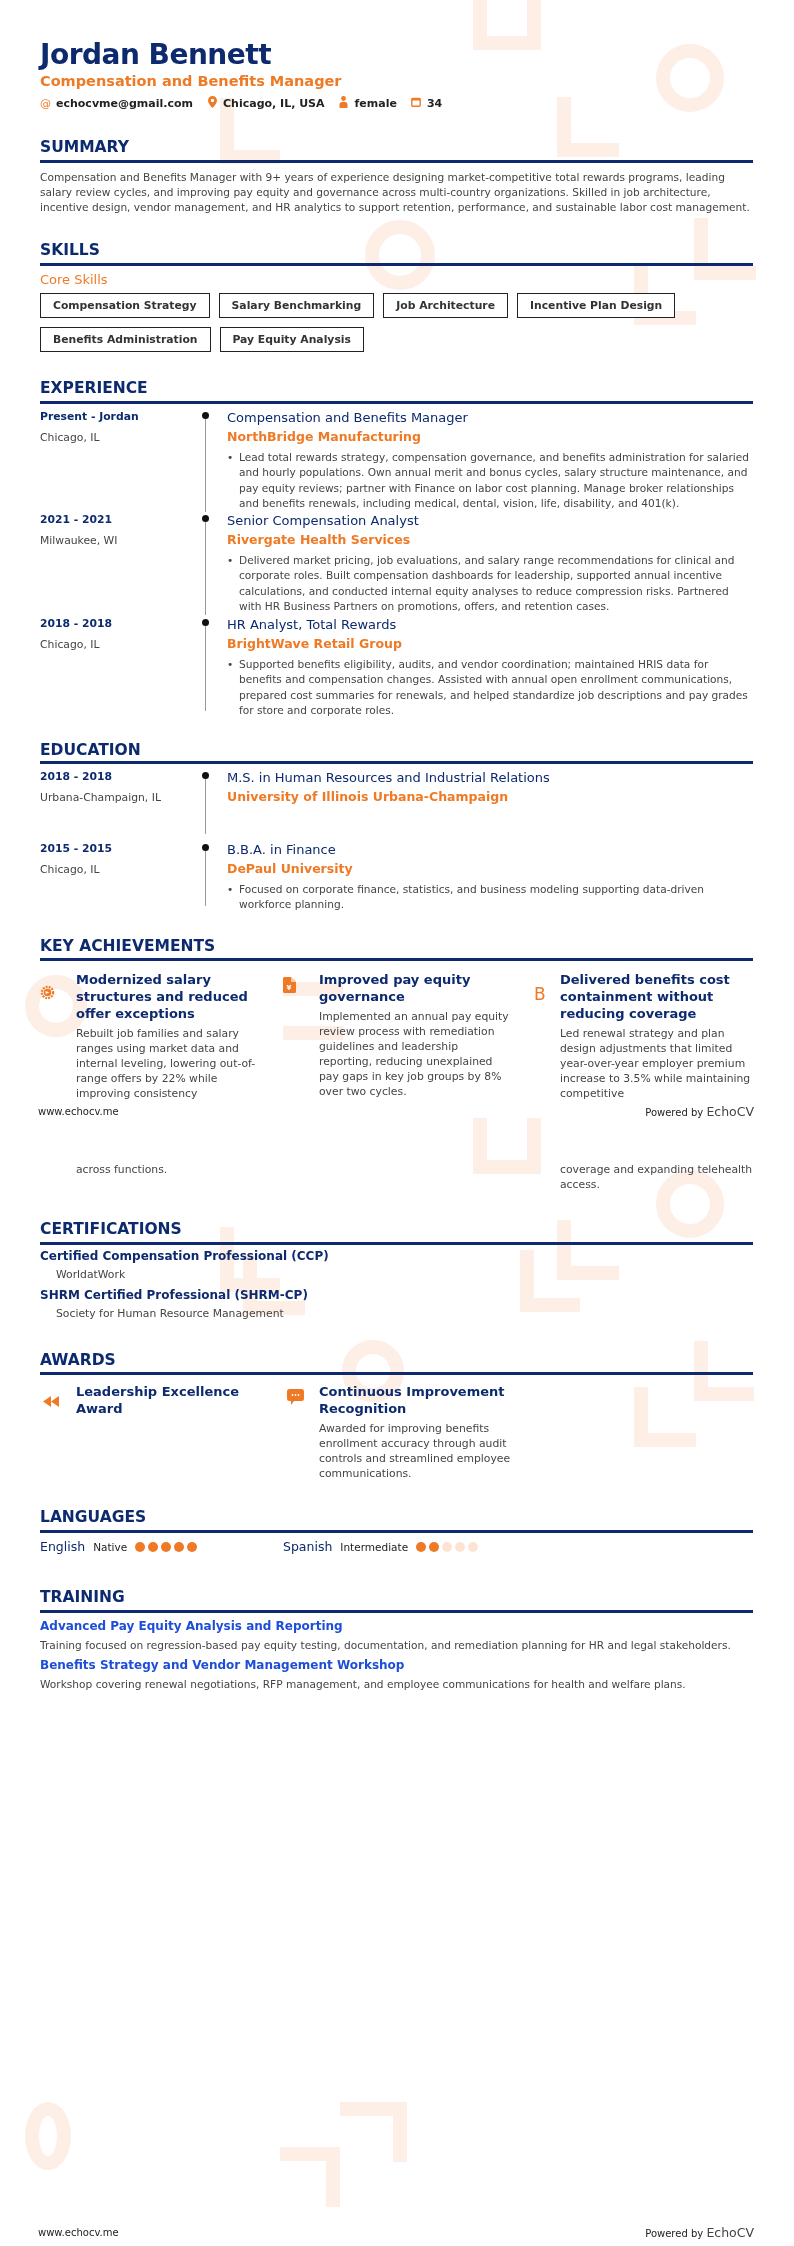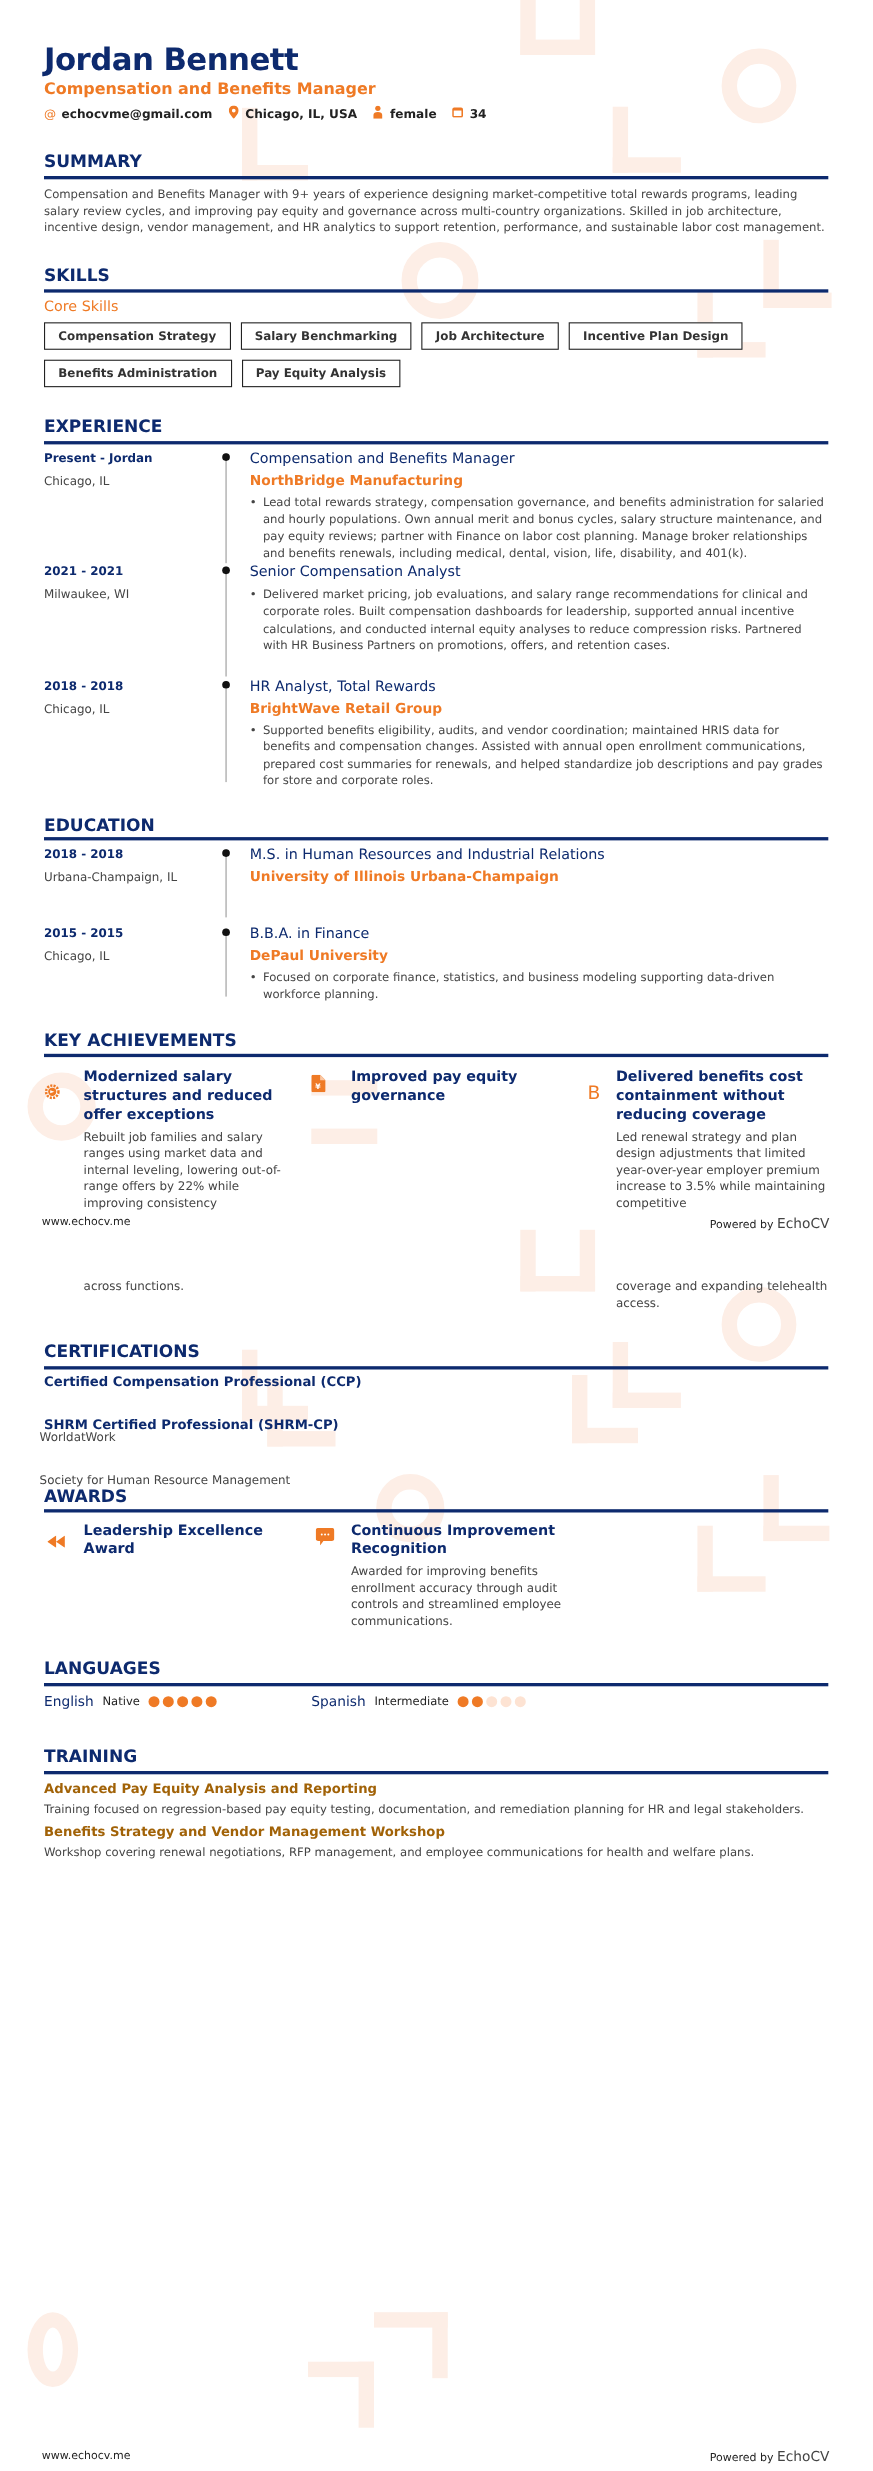"Rivergate Health Services" div.tl-org { html: none -> <div>Rivergate Health Services</div> }
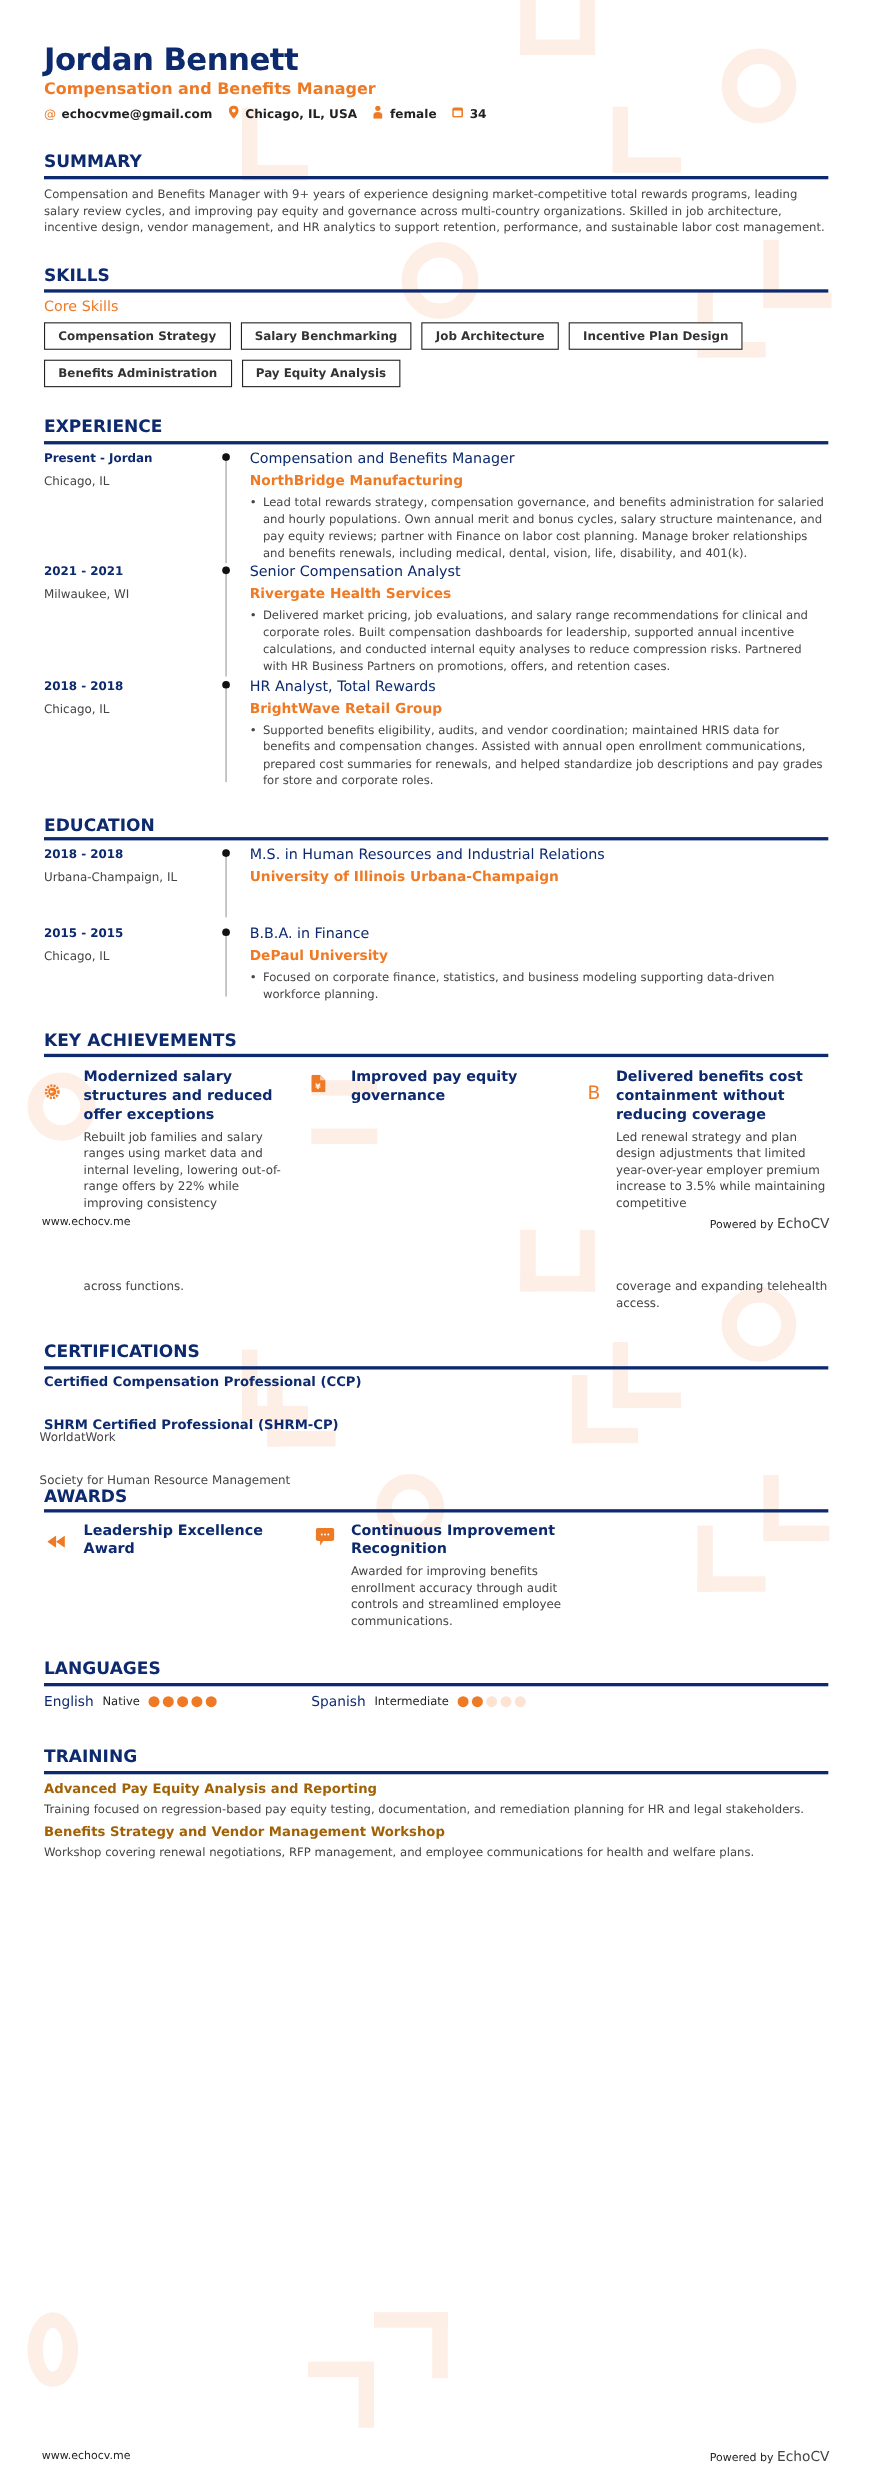"Implemented an annual pay equity" div.ach-desc { html: none -> <div>Implemented an annual pay equity review process with remediation guidelines and leadership reporting, reducing unexplained pay gaps in key job groups by 8% over two cycles.</div> }
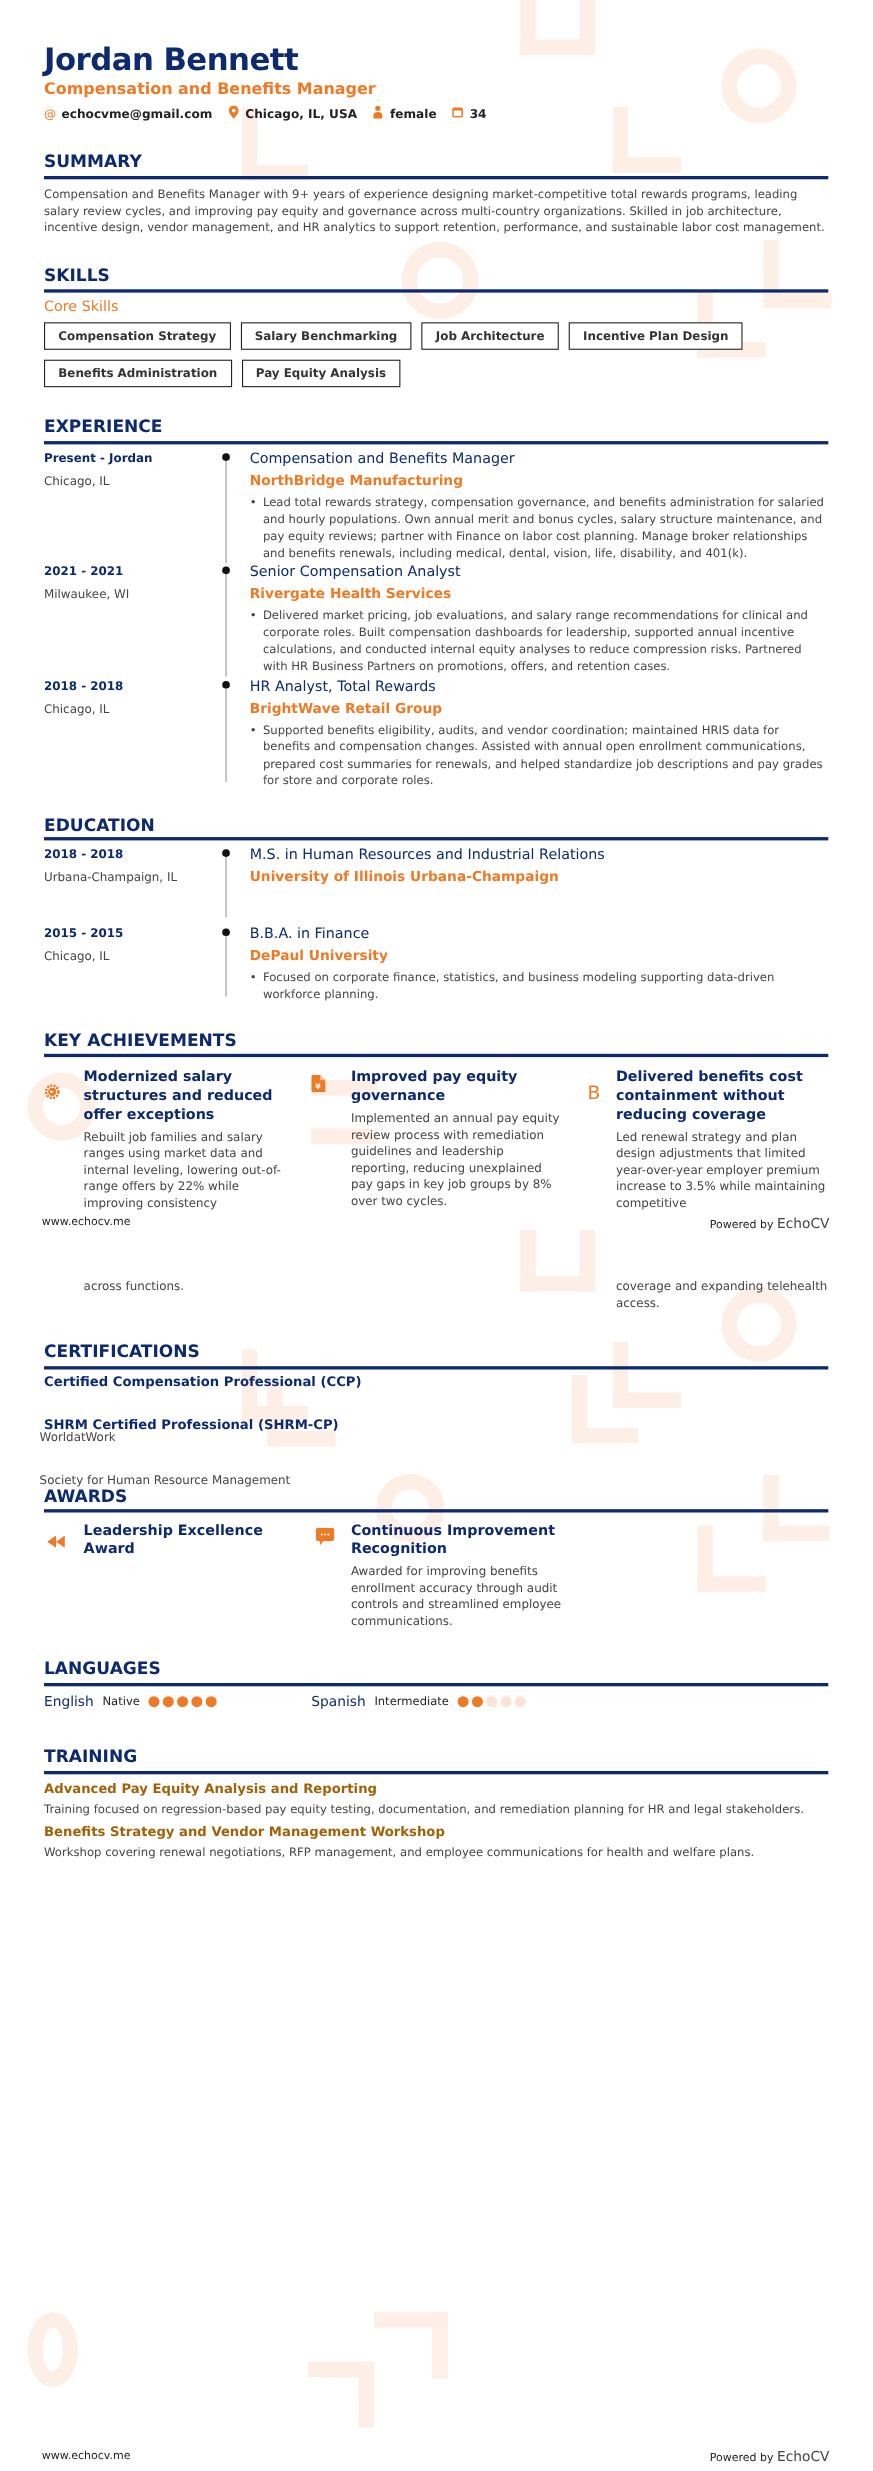"WorldatWork" .cert-org { left: 36px -> 56px; margin-top: 32px -> none }
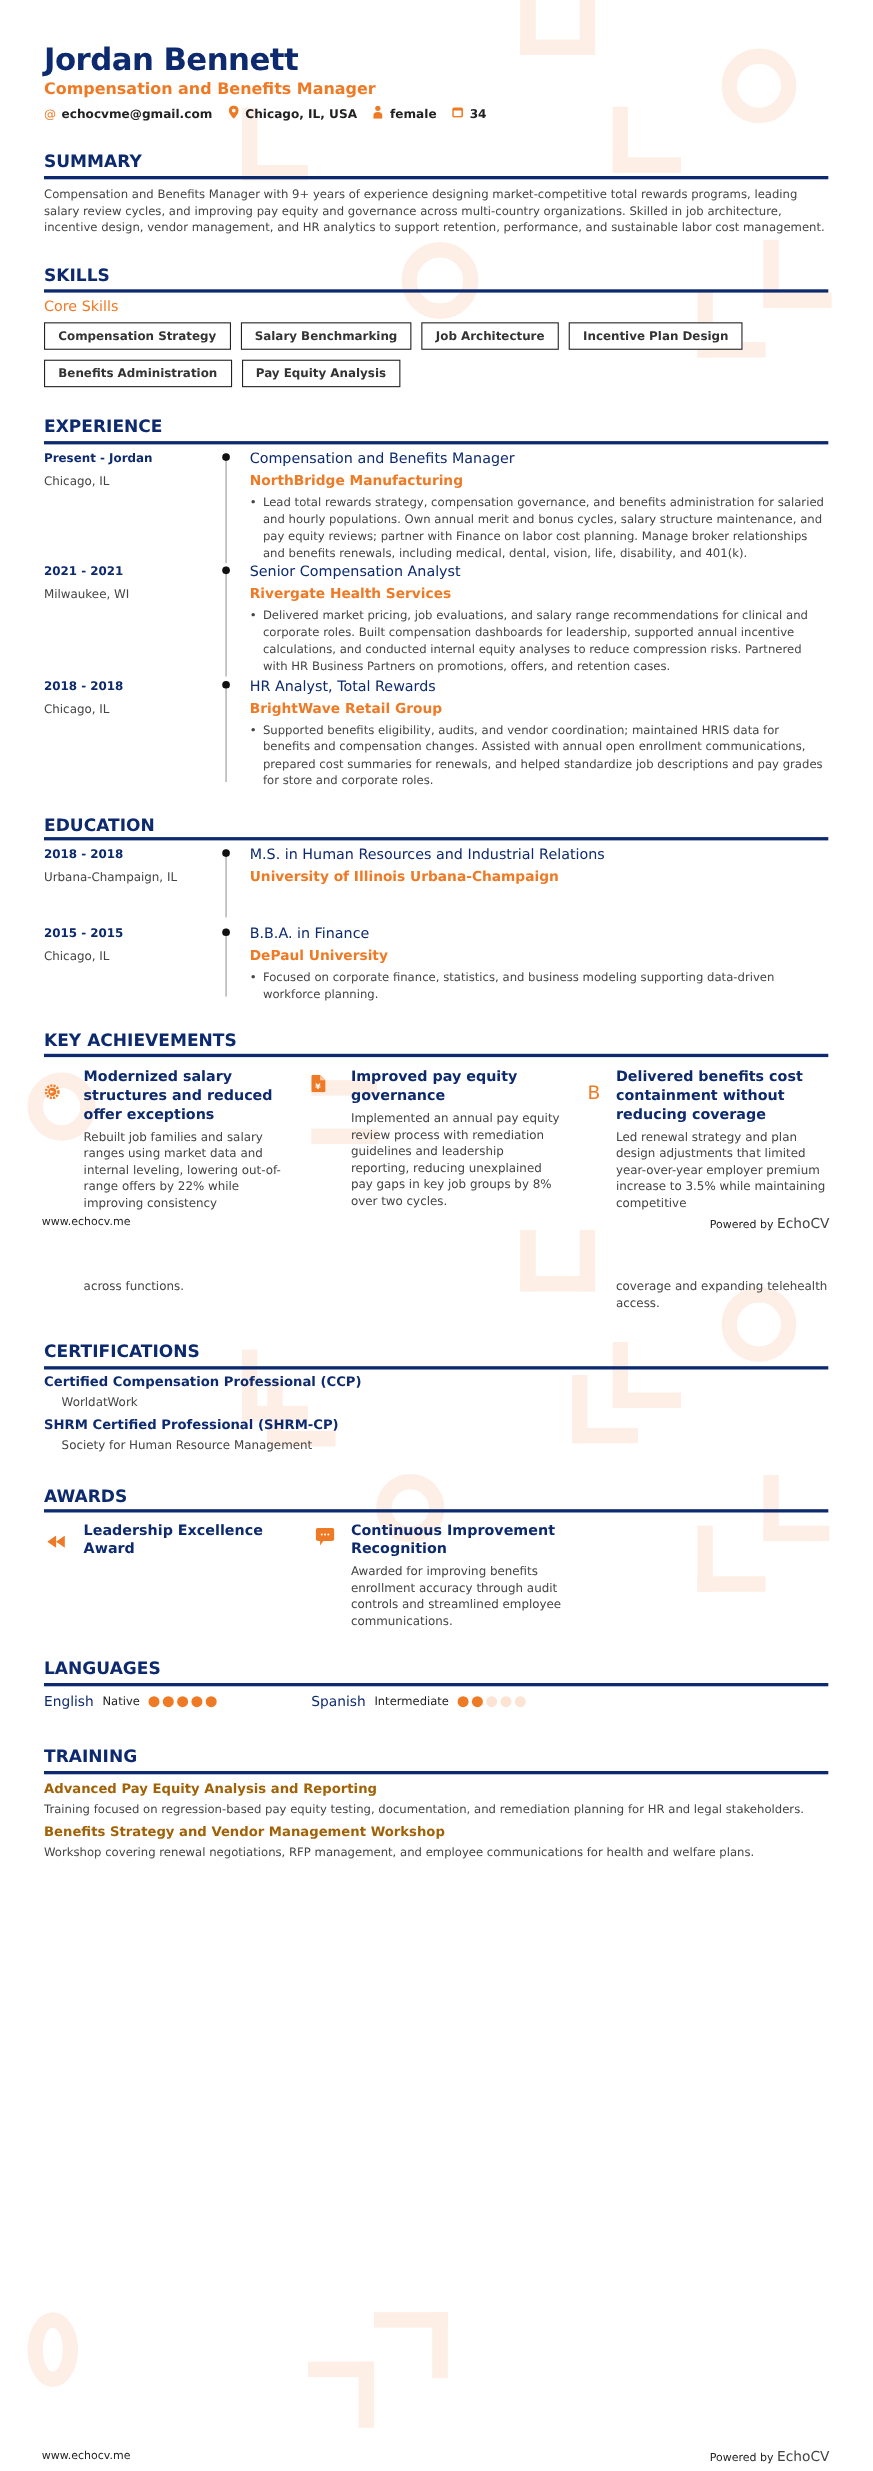"Advanced Pay Equity Analysis and" .train-name { color: #a16207 -> #1d4ed8 }
